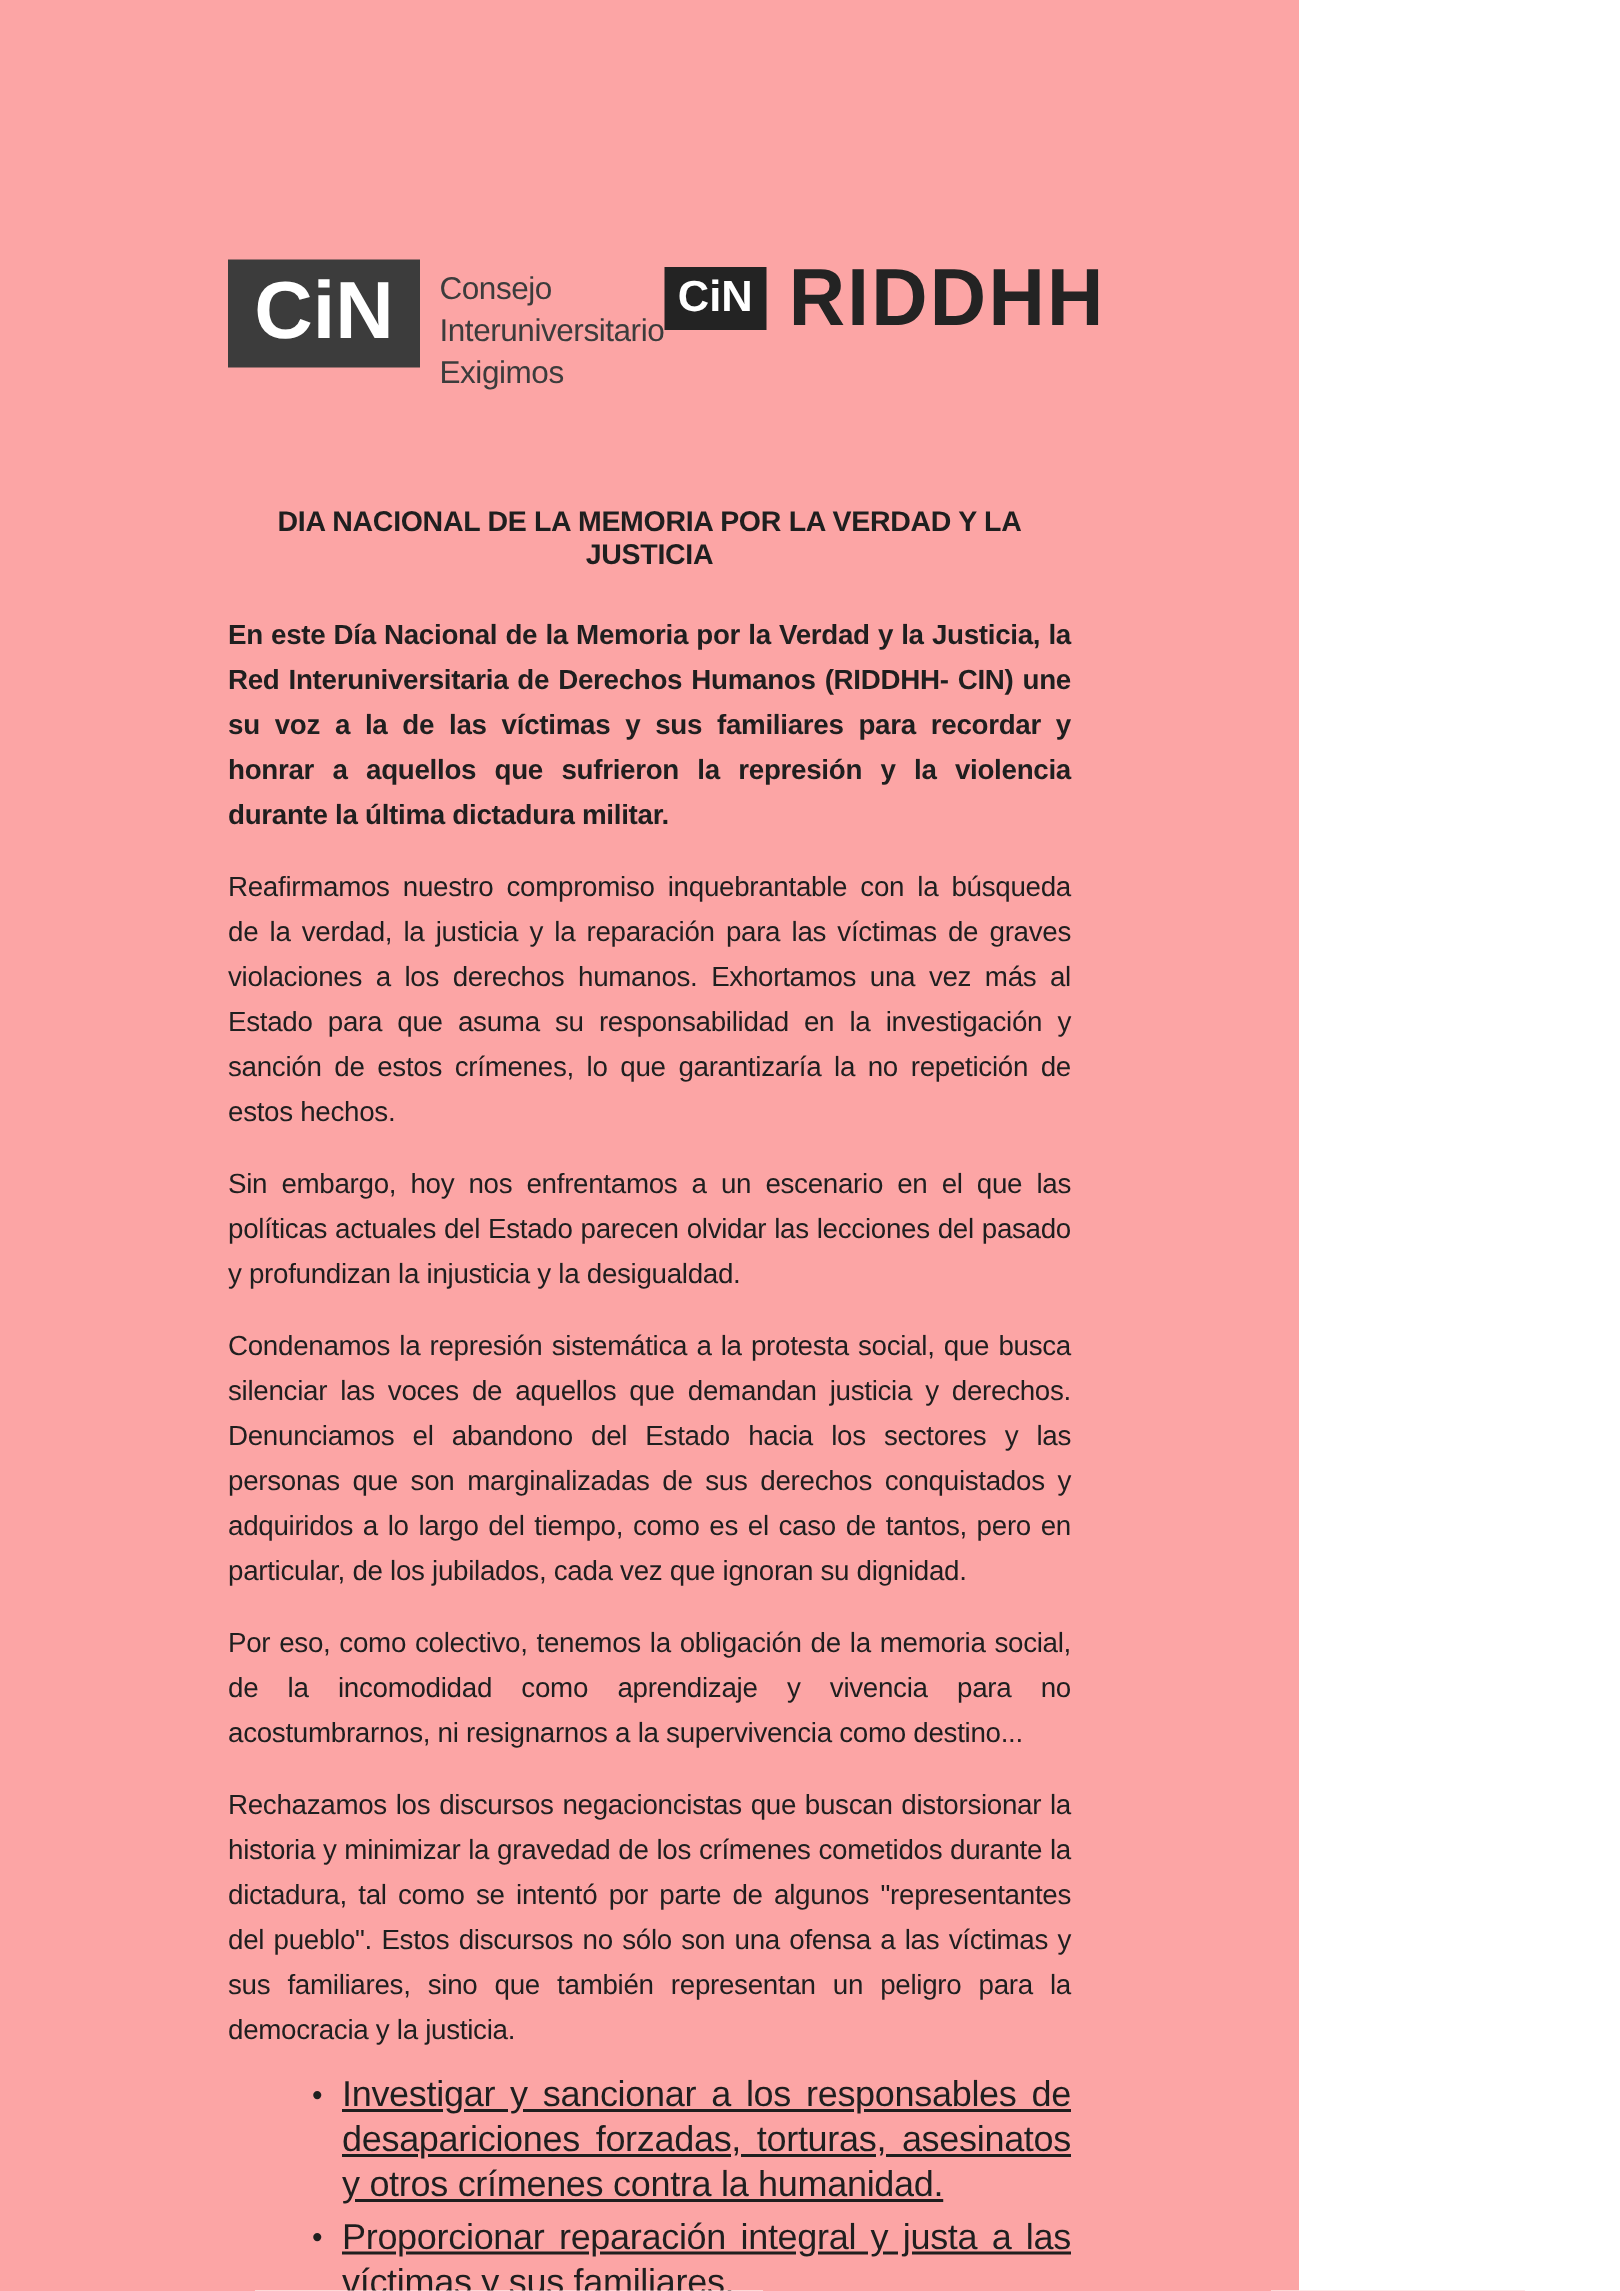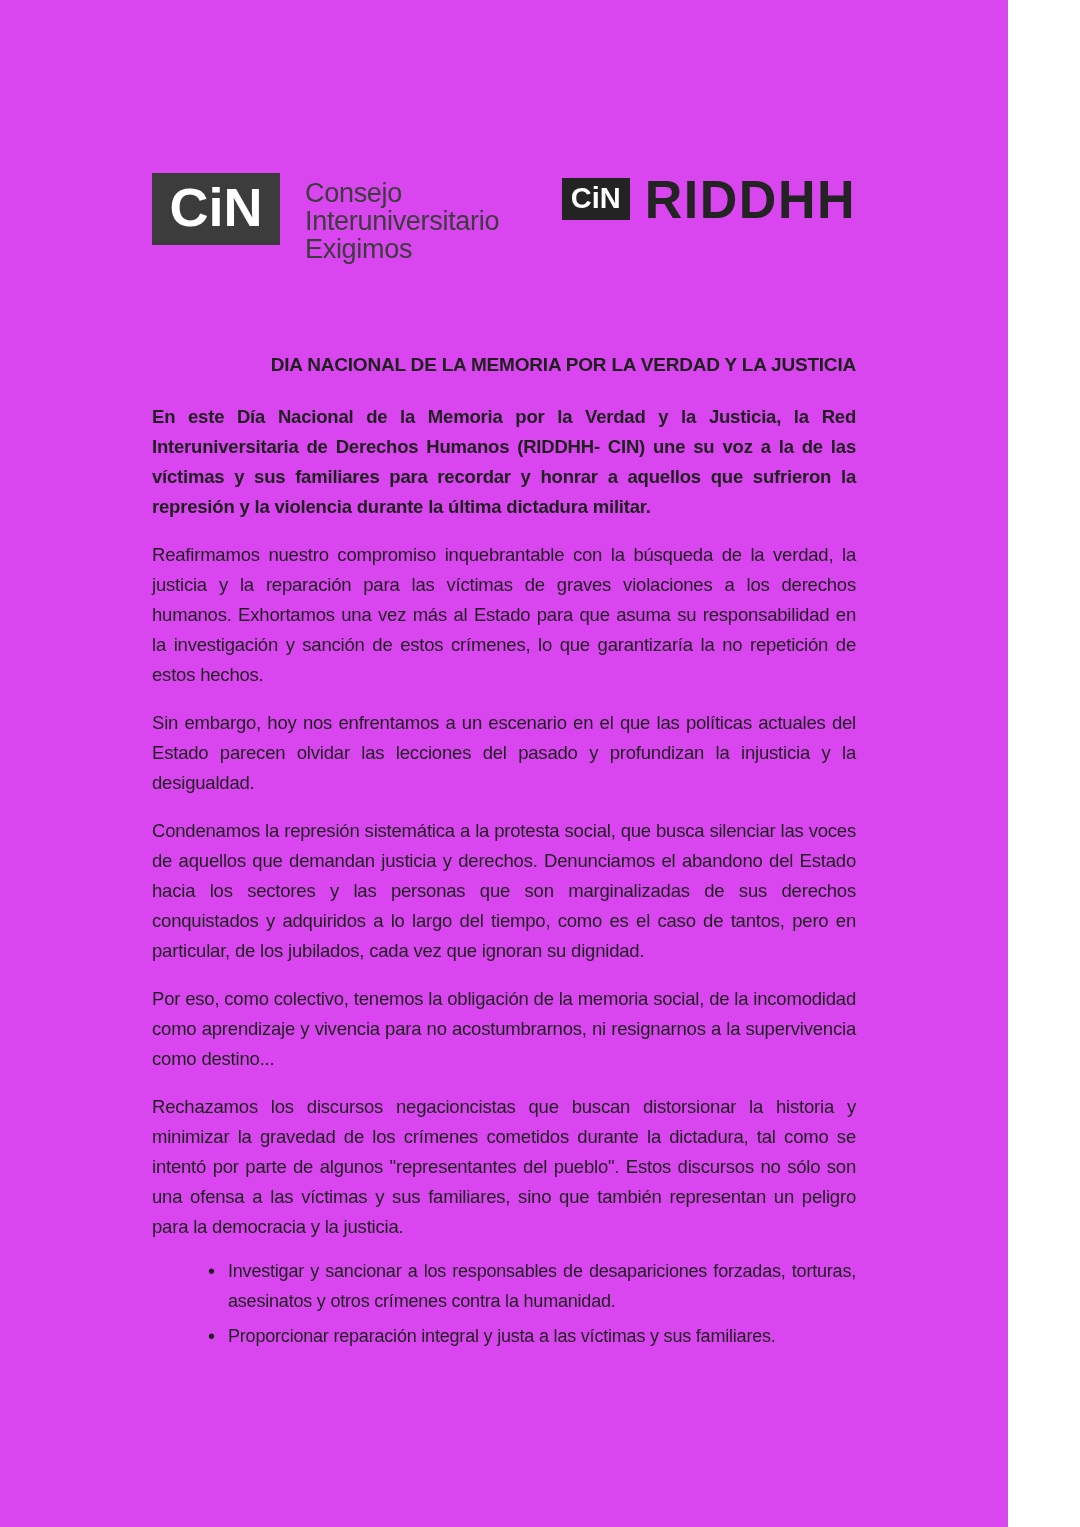"CiN" .page { background: #d946ef -> #fca5a5; width: 1008px -> 866px }
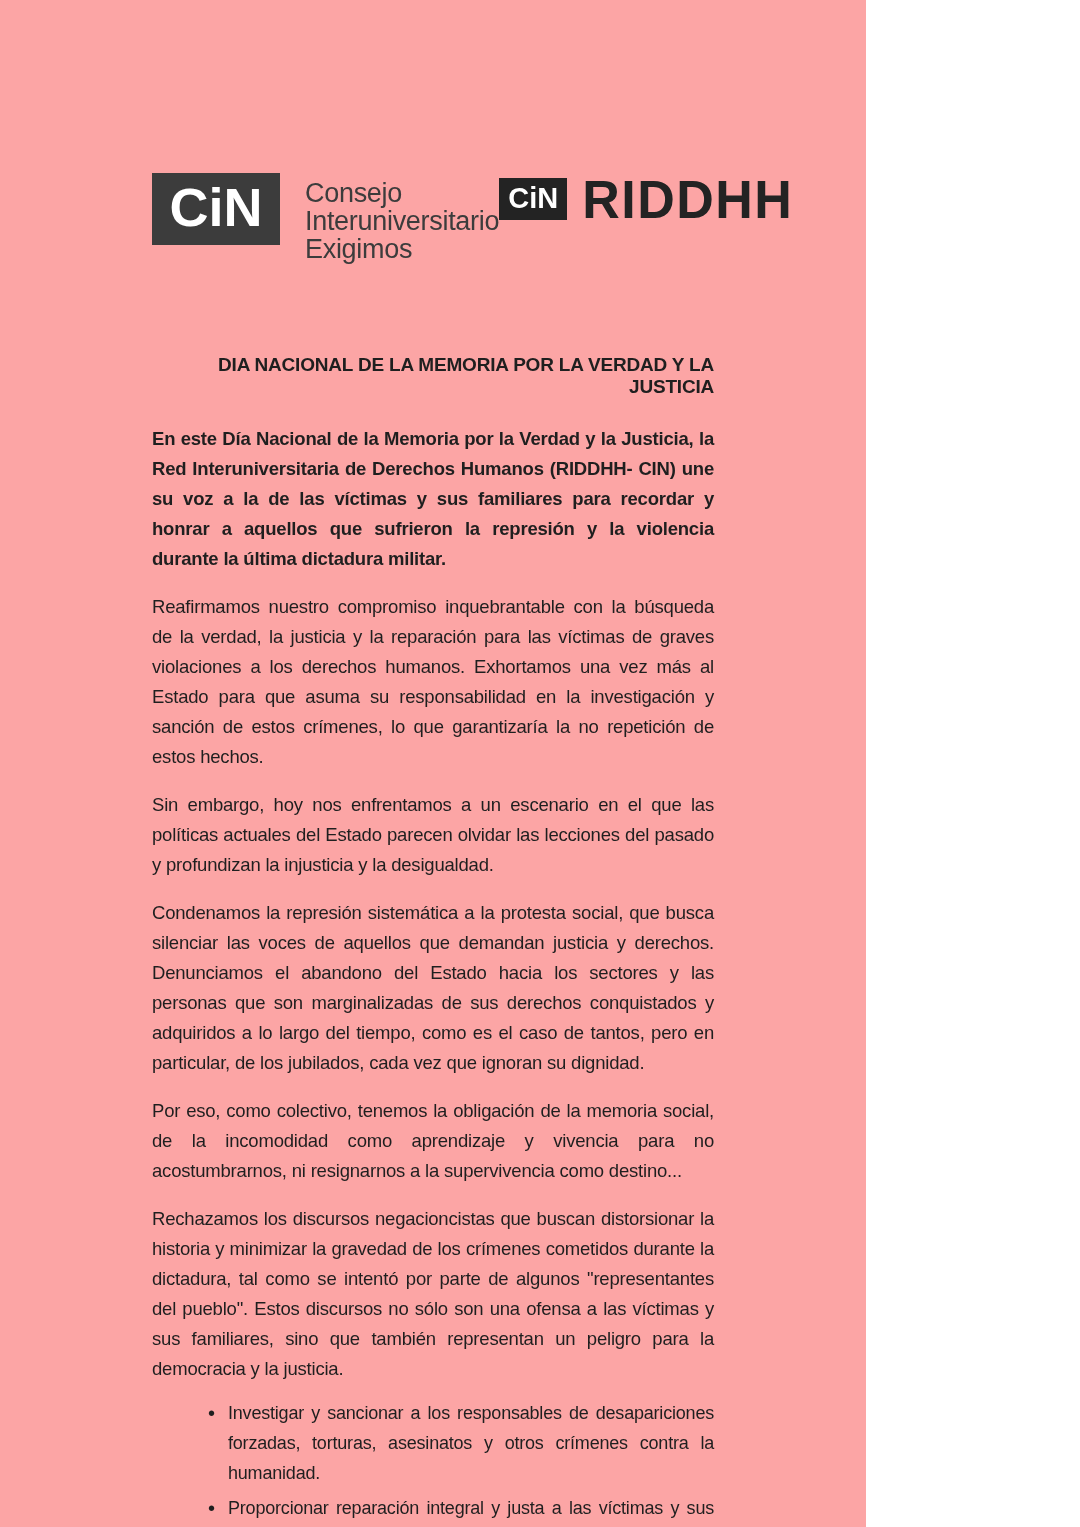"Consejo" .cin-logo-text { font-size: 27px -> 21px; margin-left: 25px -> 13px }
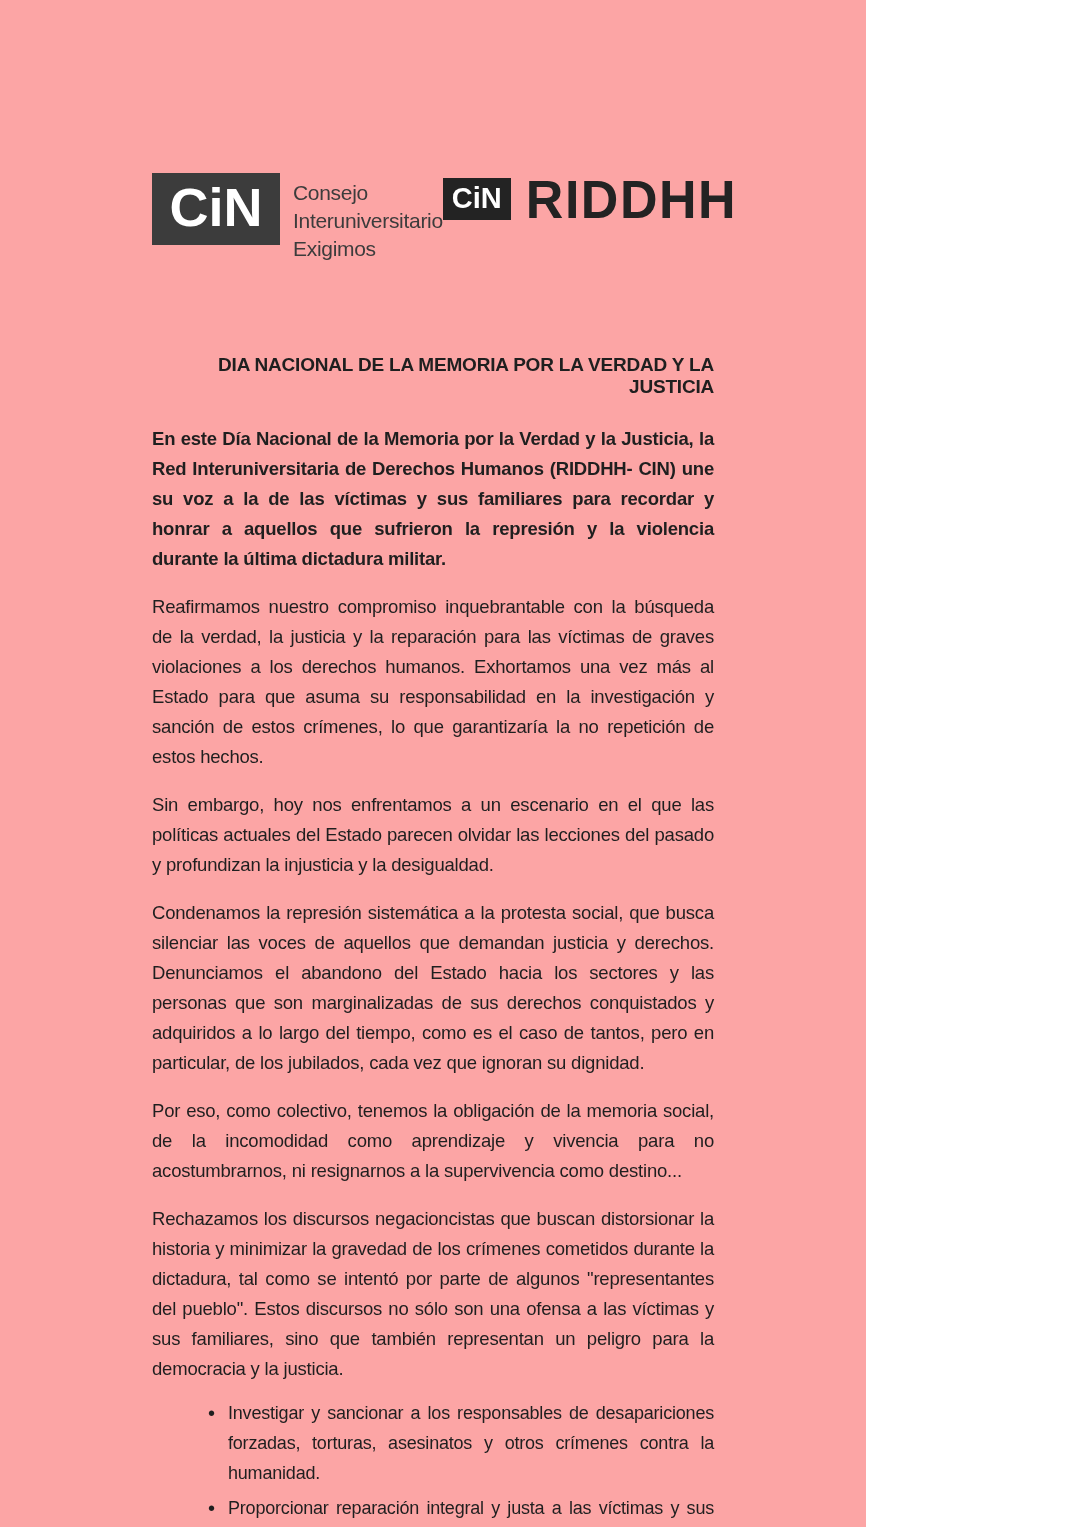"DIA NACIONAL DE LA MEMORIA" .doc-title { margin-top: 80px -> 64px; text-align: right -> center }
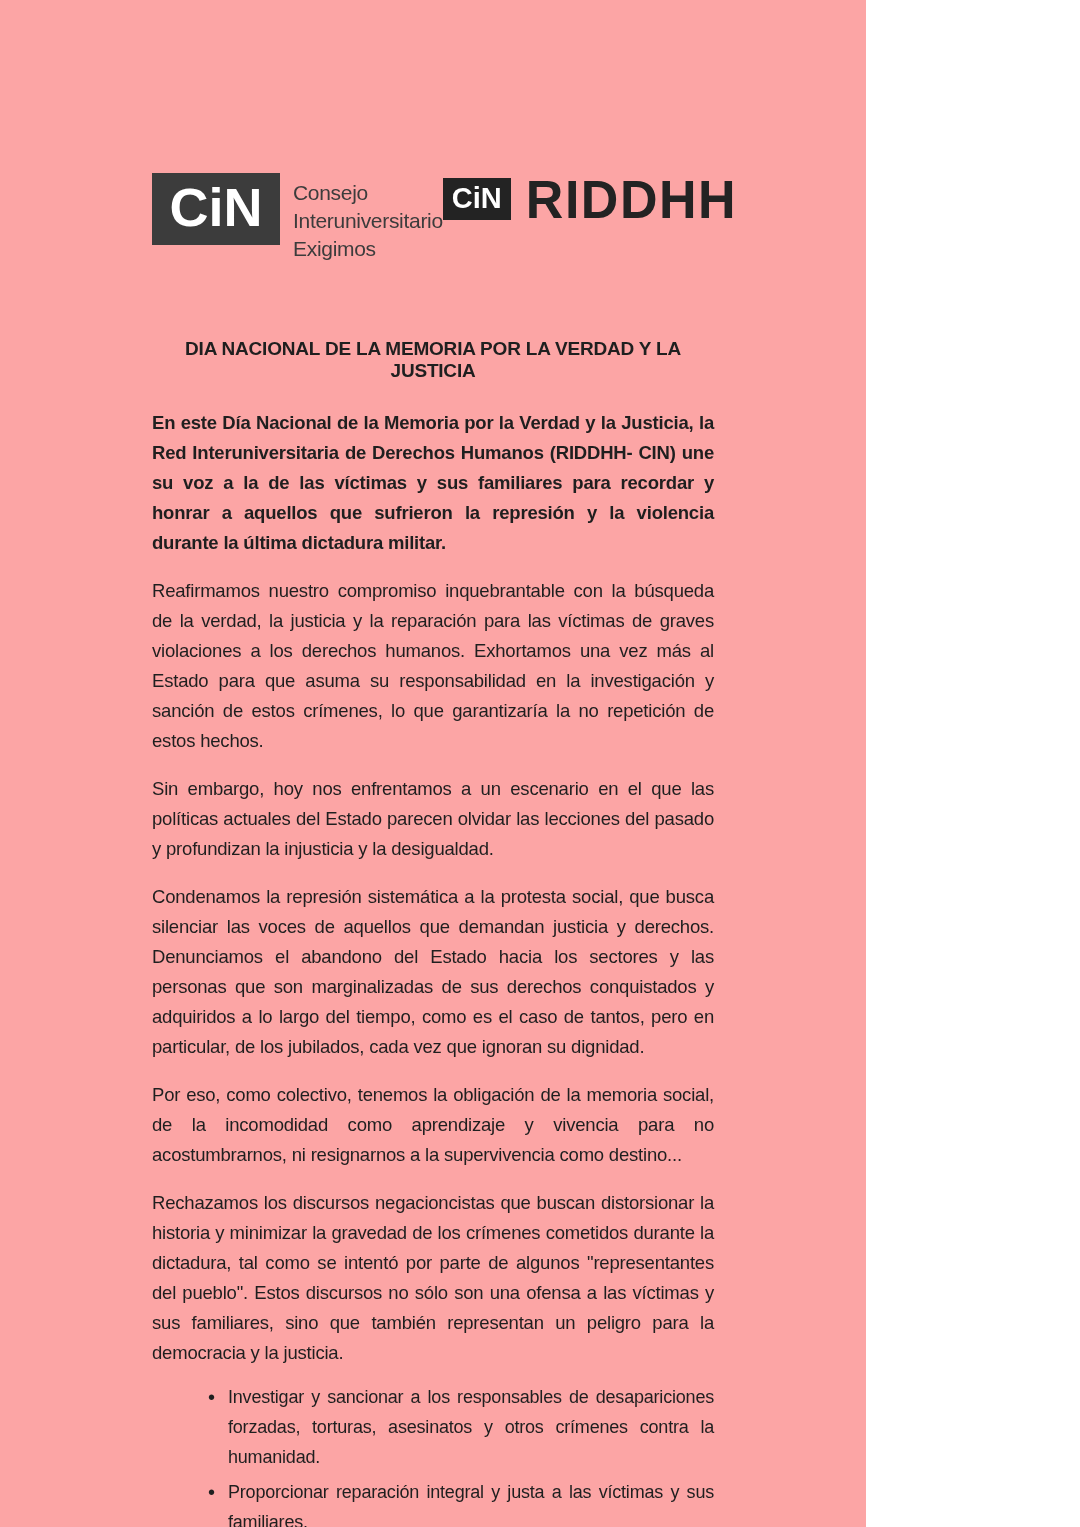"Investigar y sancionar a los" .doc-body li { font-size: 18px -> 24px; text-decoration: none -> underline }
